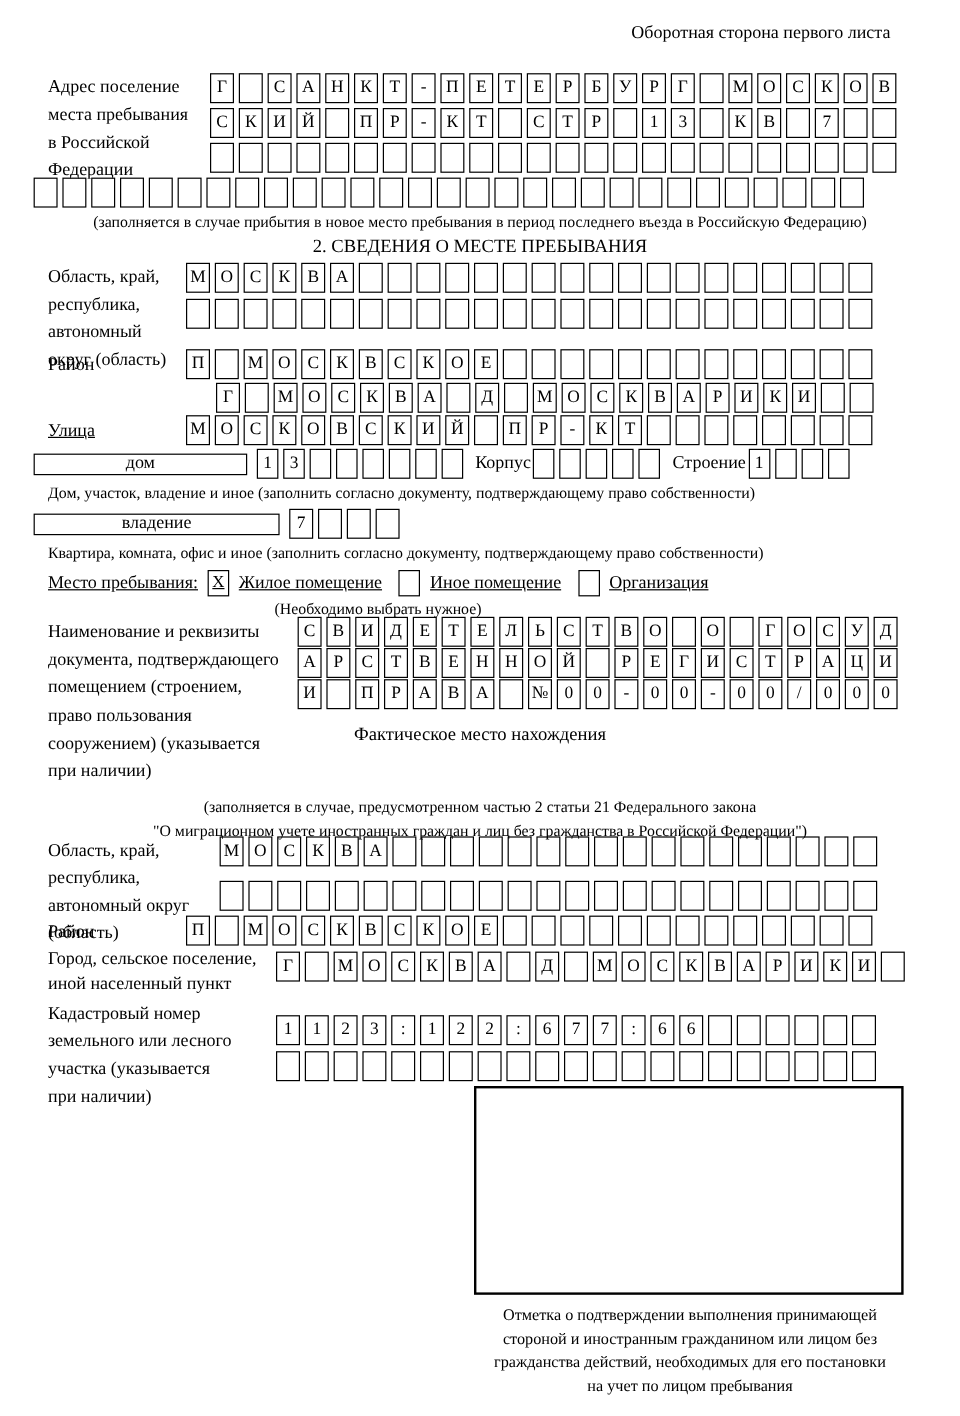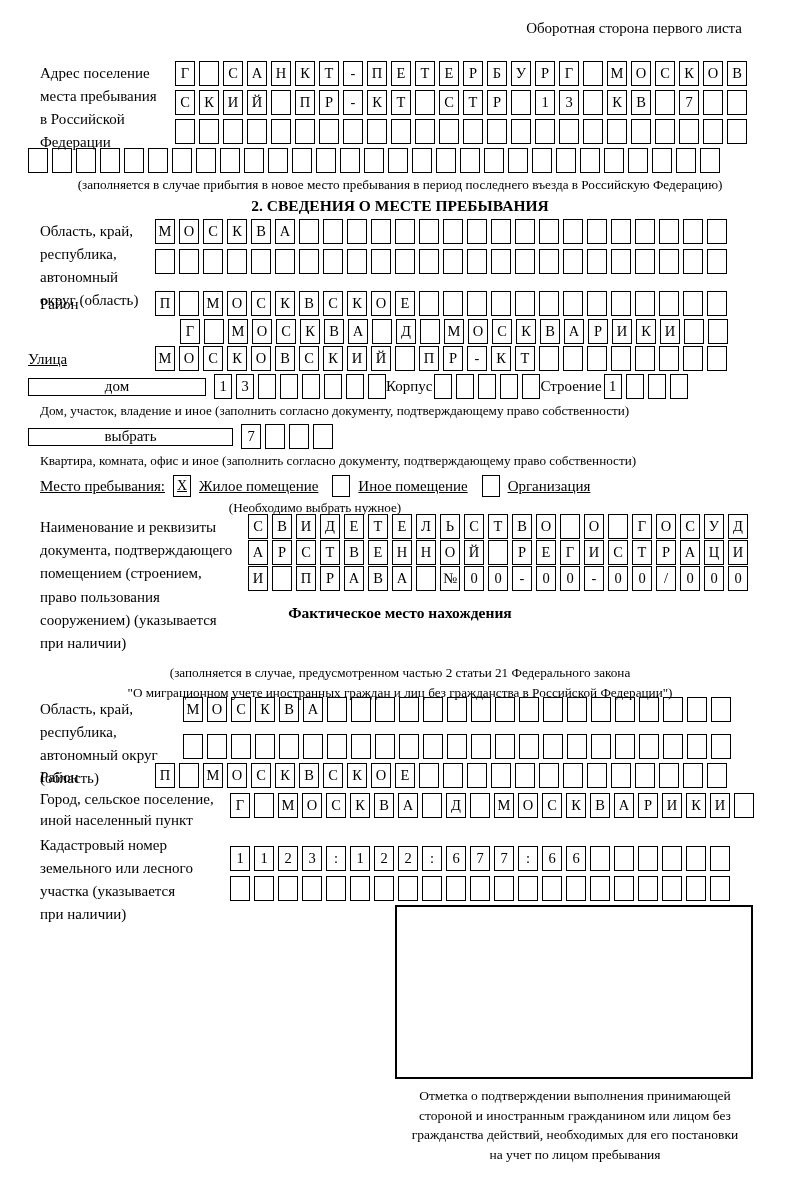"2. СВЕДЕНИЯ О МЕСТЕ ПРЕБЫВАНИЯ" .title { font-weight: bold -> normal }
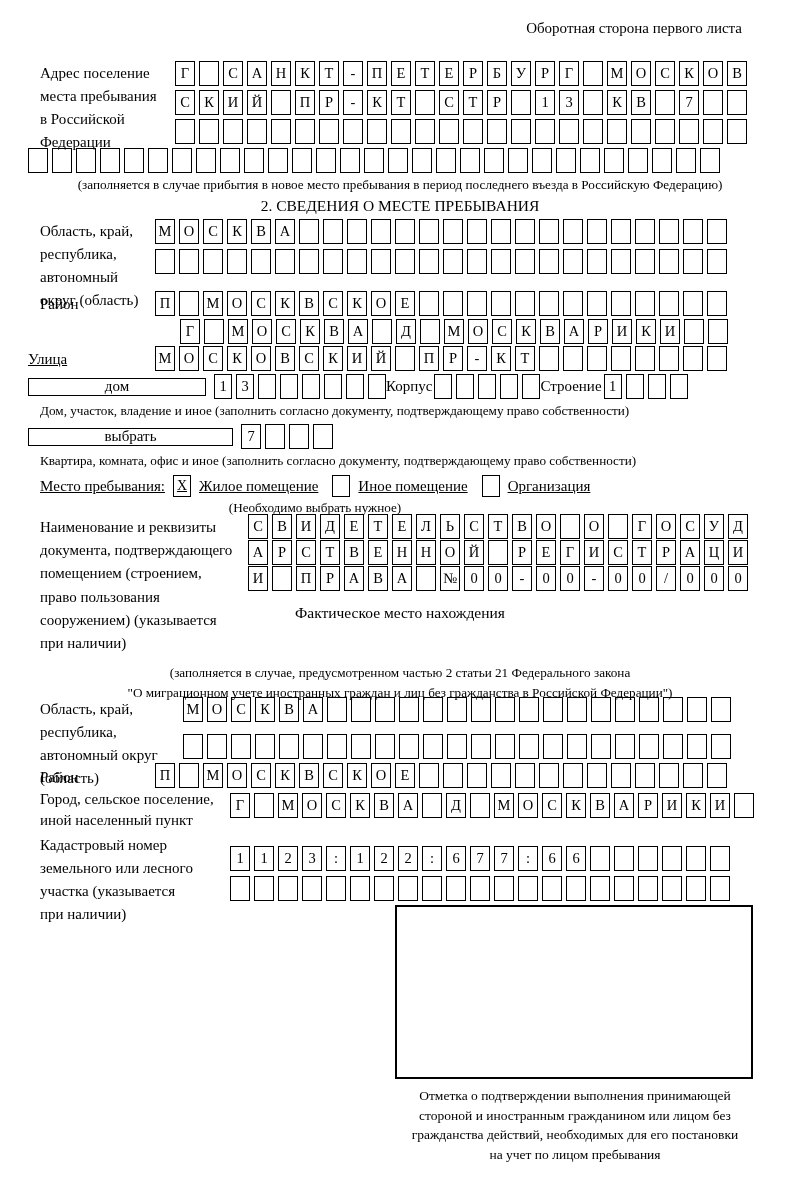"Улица" .lbl-str2 { left: 28px -> 40px }
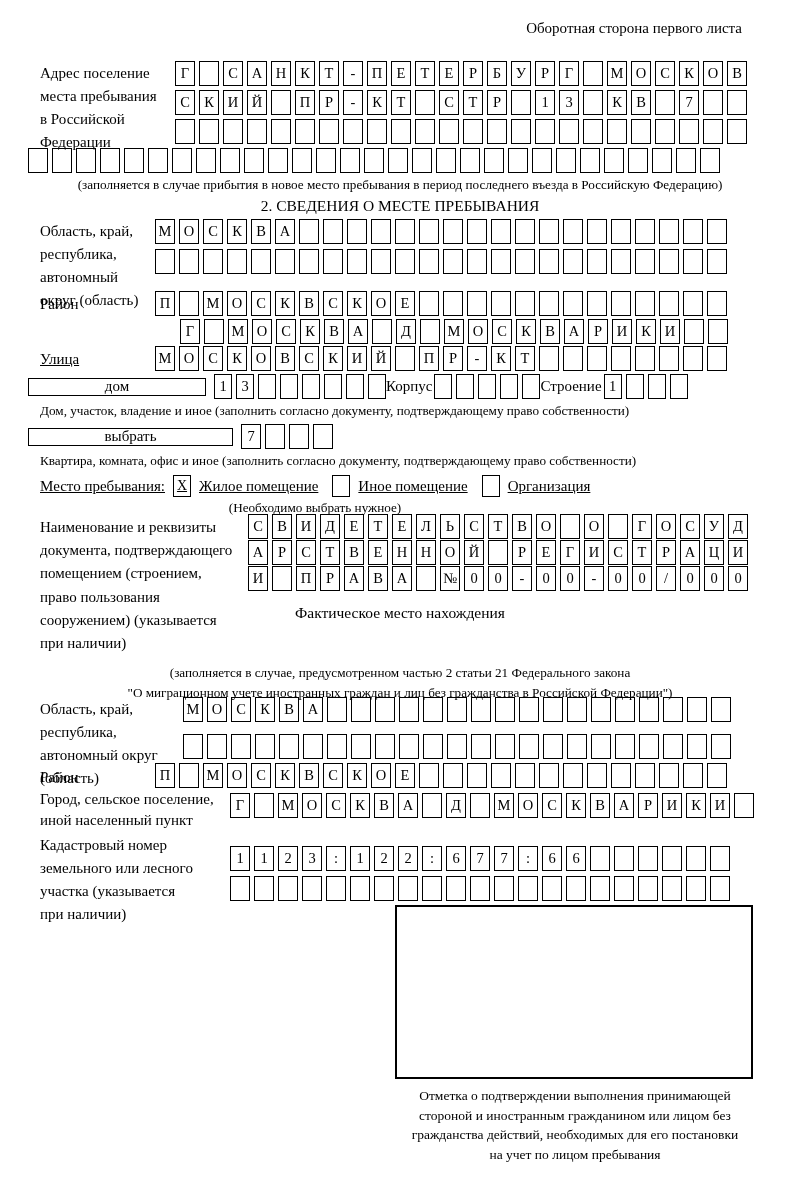"Корпус" .inl-lbl { margin-left: none -> 10px }
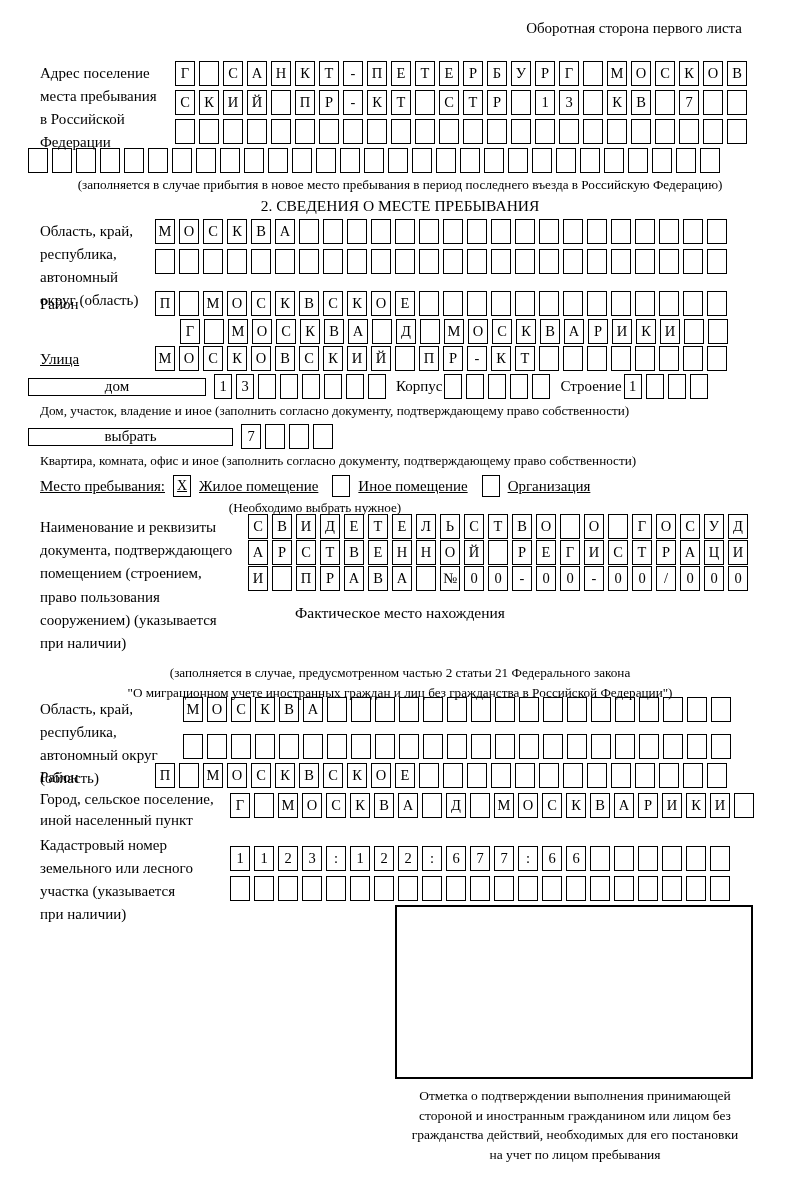"выбрать" div.widebox { text: выбрать -> владение }
